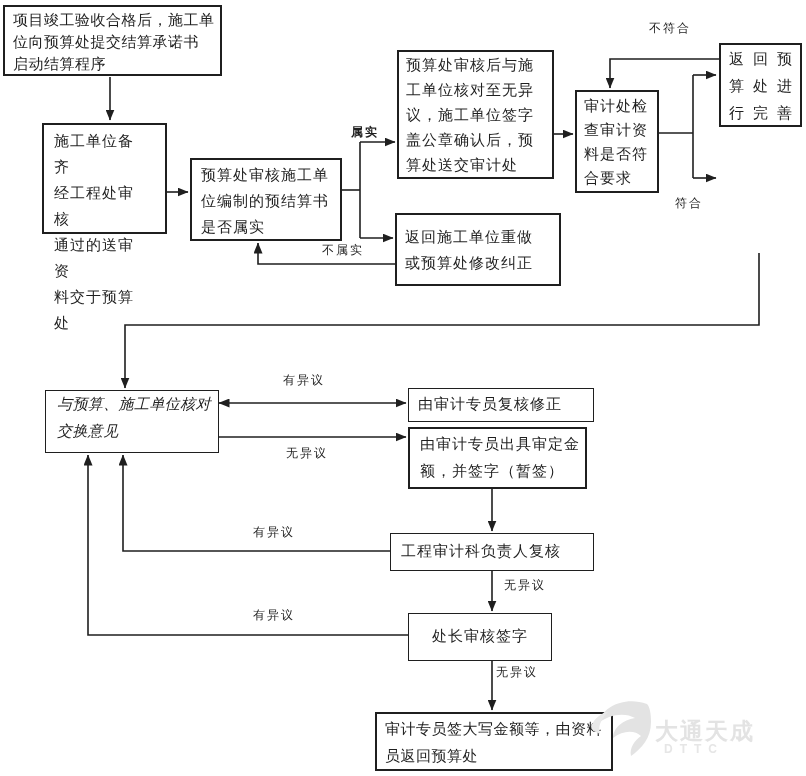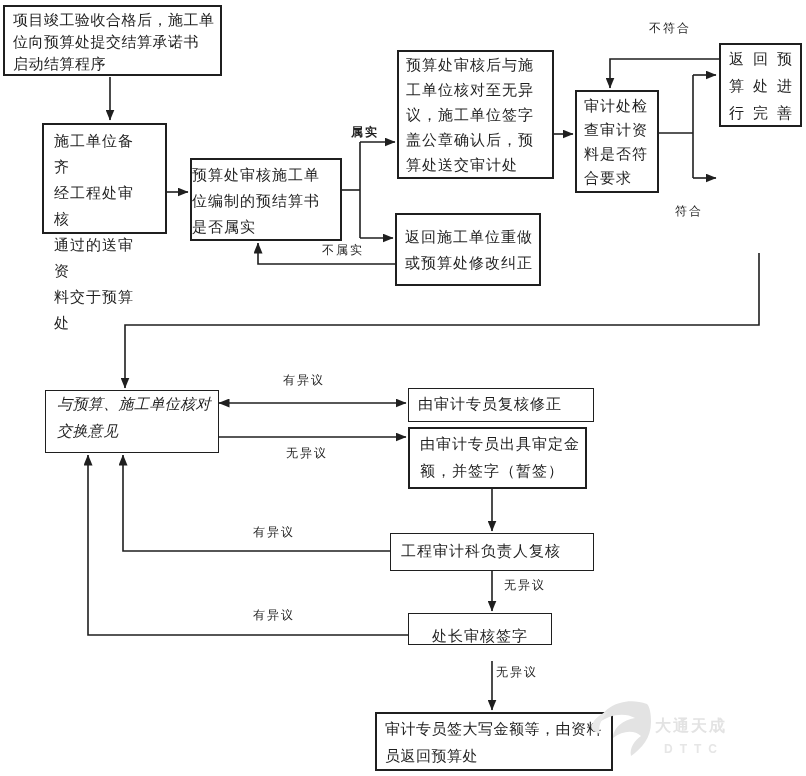"预算处审核施工单" .n3 { padding: 2px 4px 0 0 -> 2px 4px 0 9px }
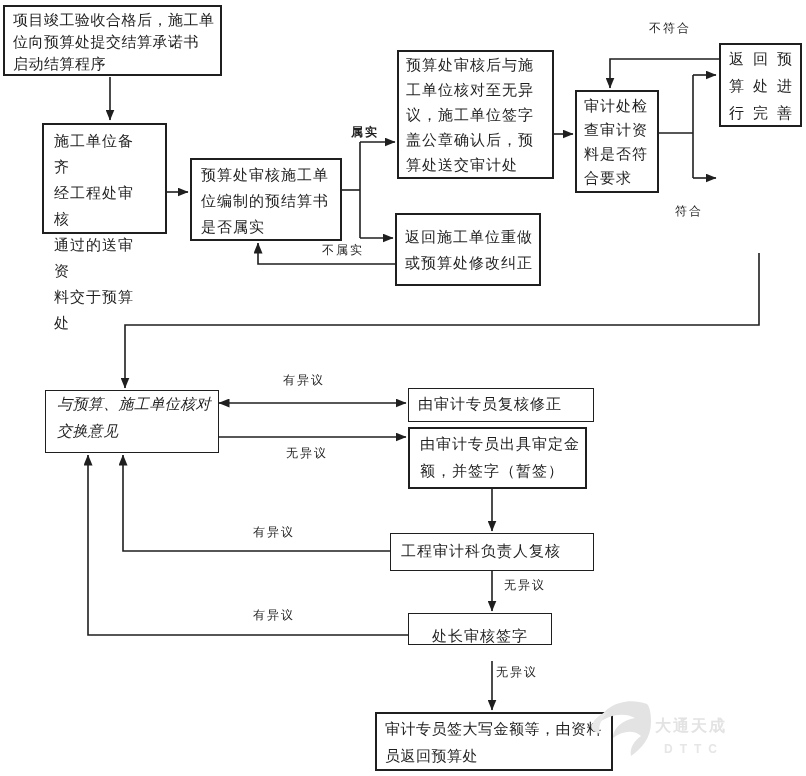"符合" .l4 { margin-top: 8px -> none }
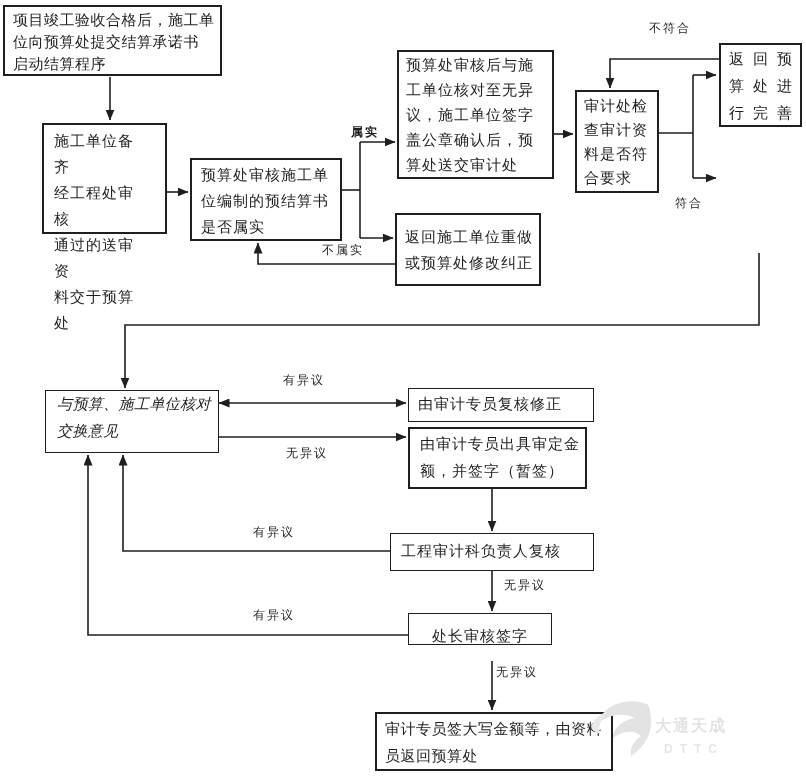"返回施工单位重做" .n5 { width: 146px -> 166px }
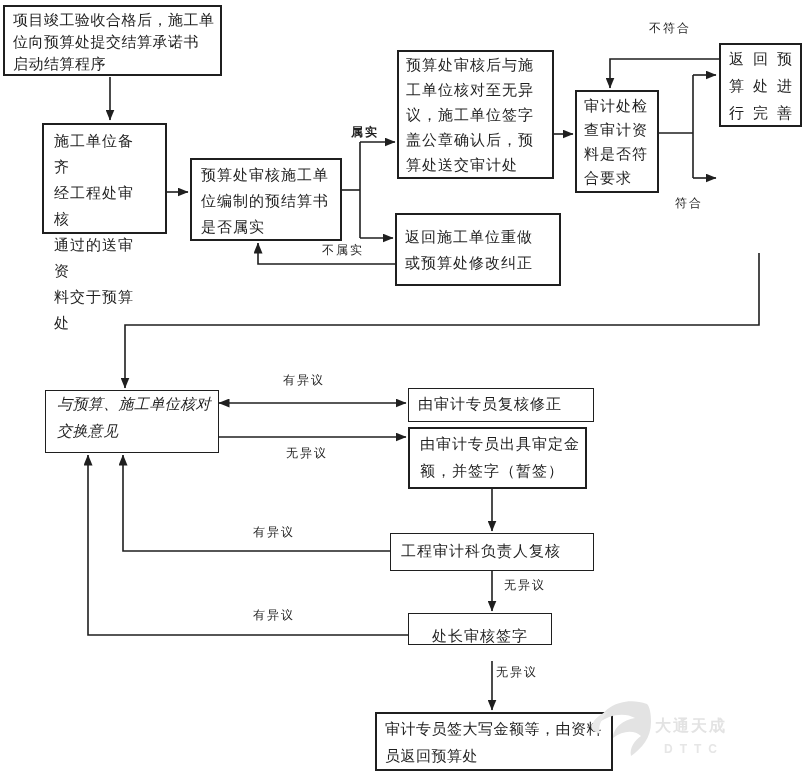"处长审核签字" .n13 { height: 32px -> 48px }
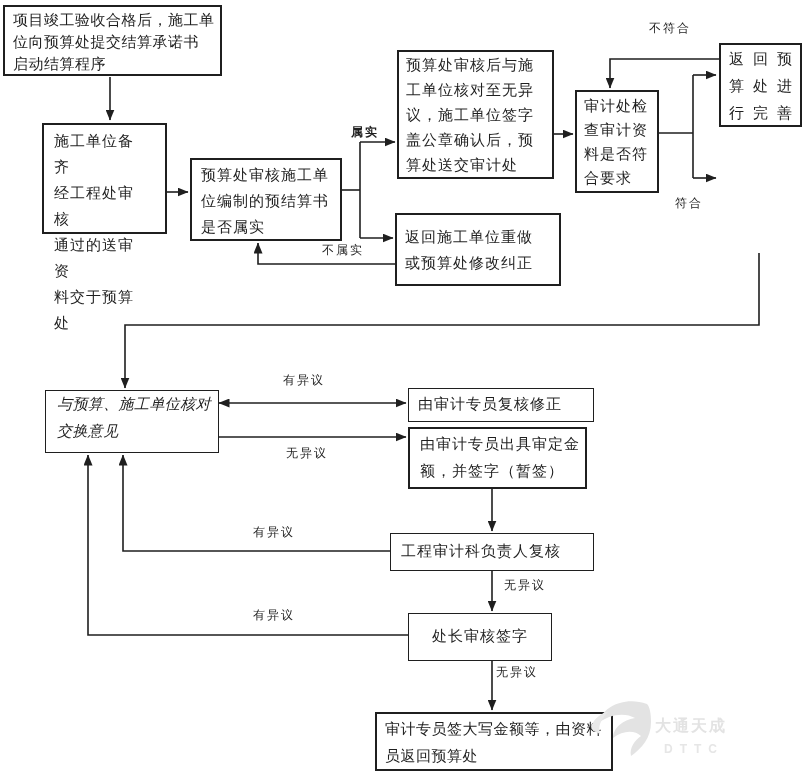"大通天成" .wm-cn { font-size: 16px -> 23px }
